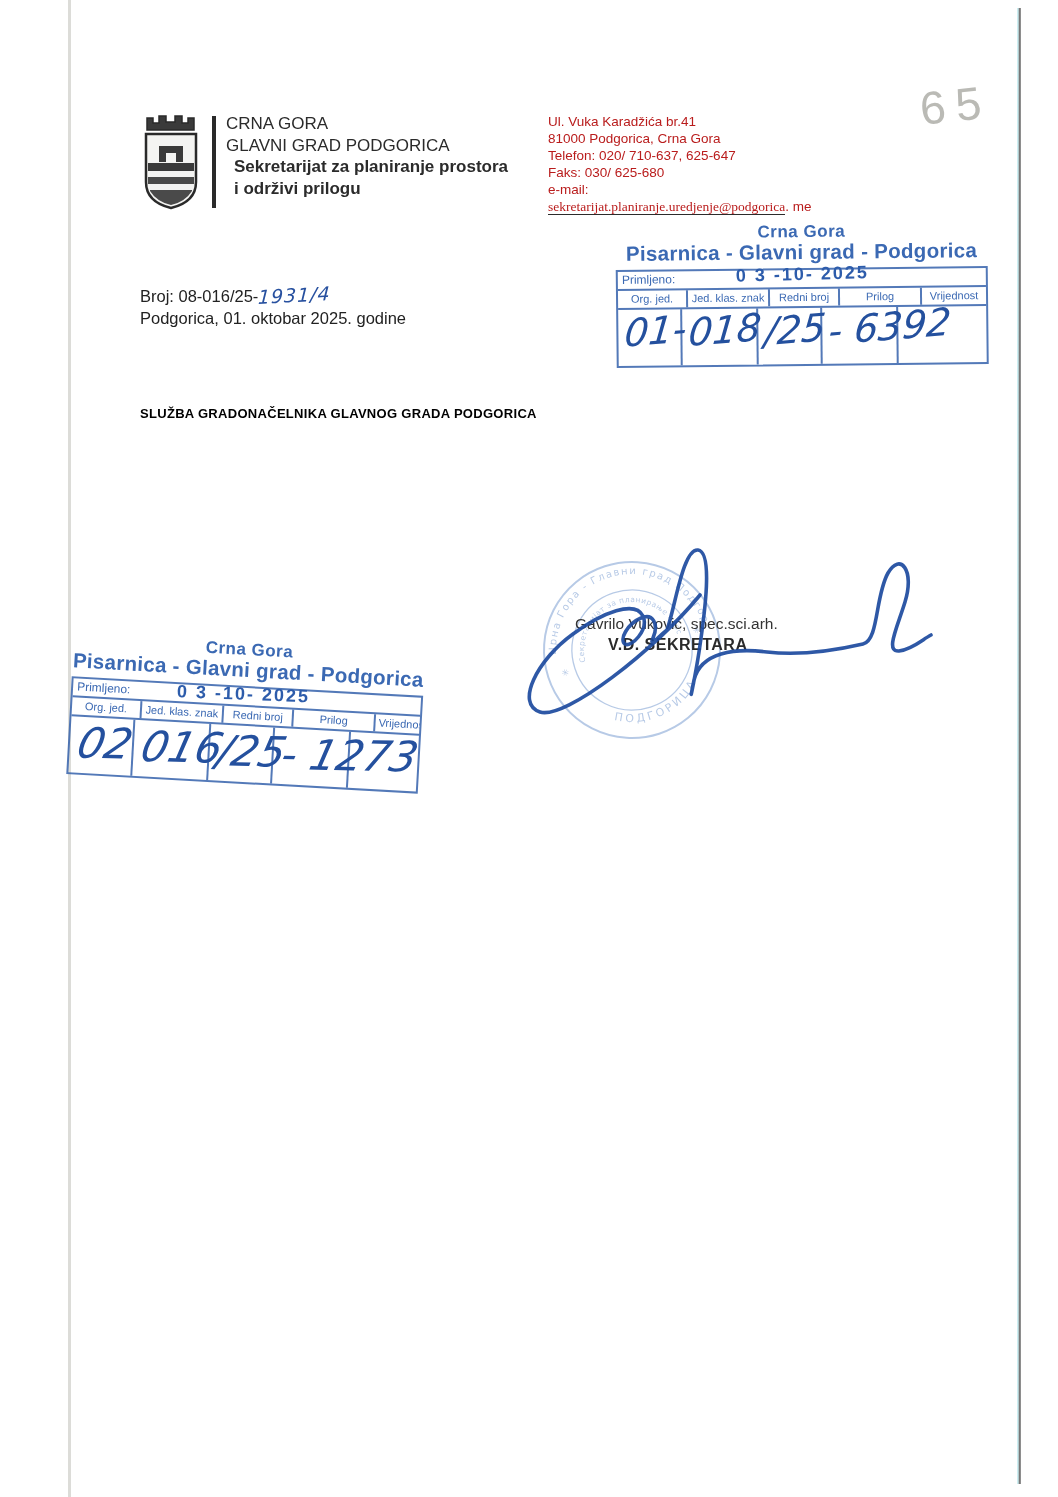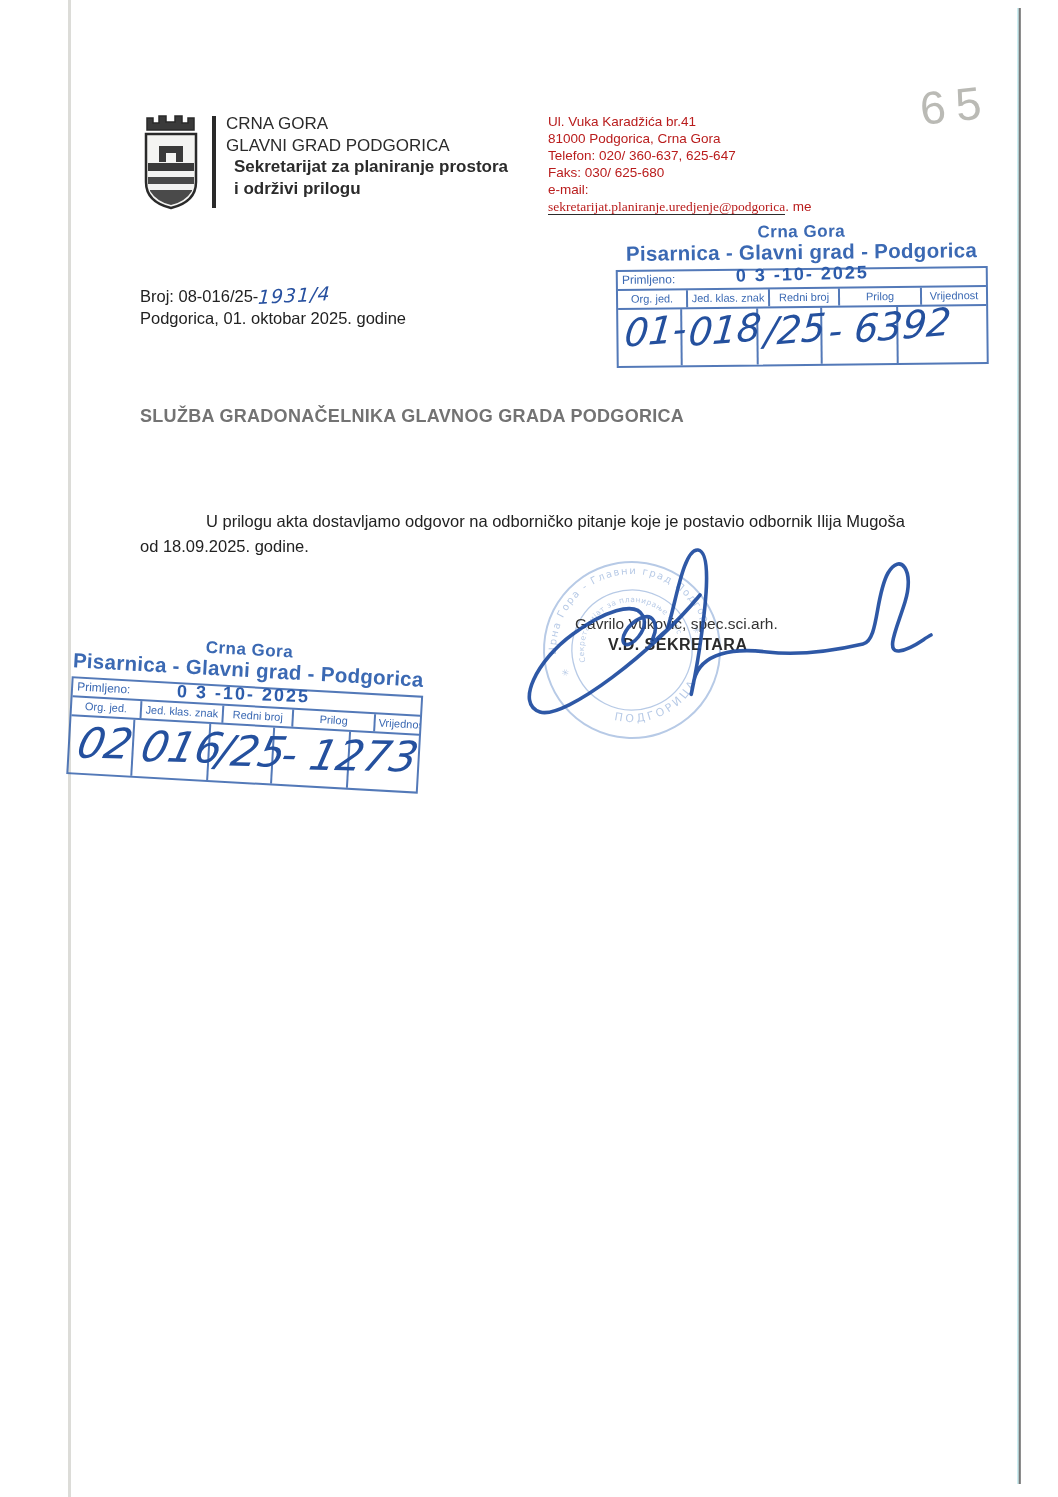"Telefon: 020/ 360-637, 625-647" div { text: 360-637 -> 710-637 }
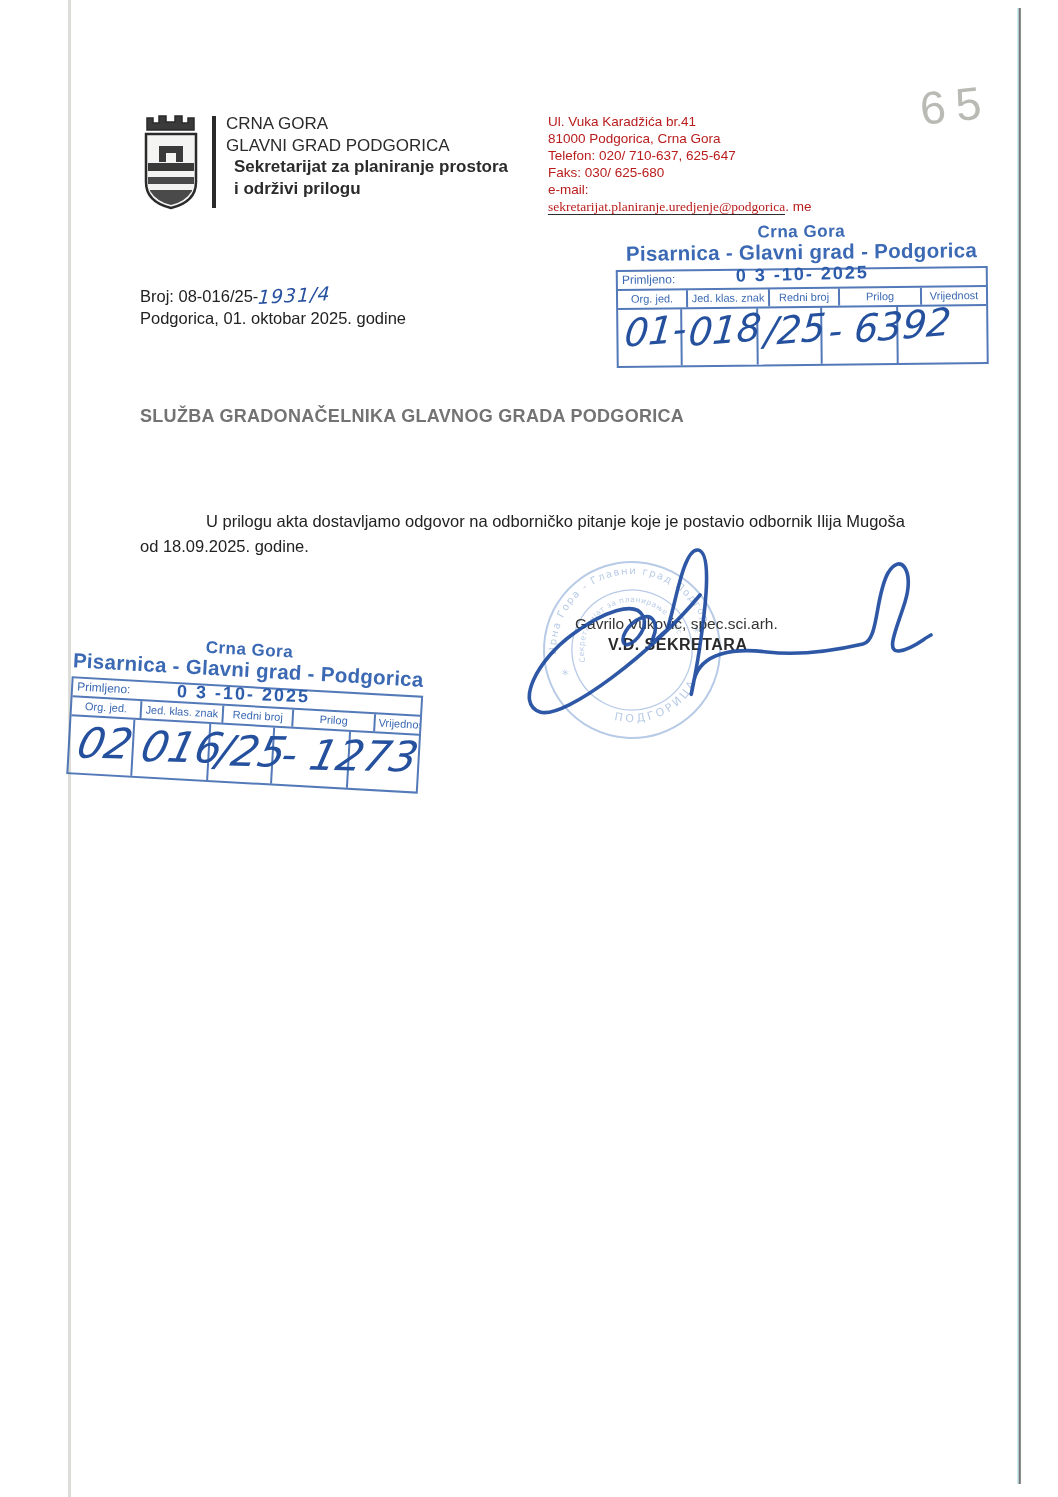"SLUŽBA GRADONAČELNIKA GLAVNOG GRADA" .heading { color: #737373 -> #000000; font-size: 18px -> 13px }
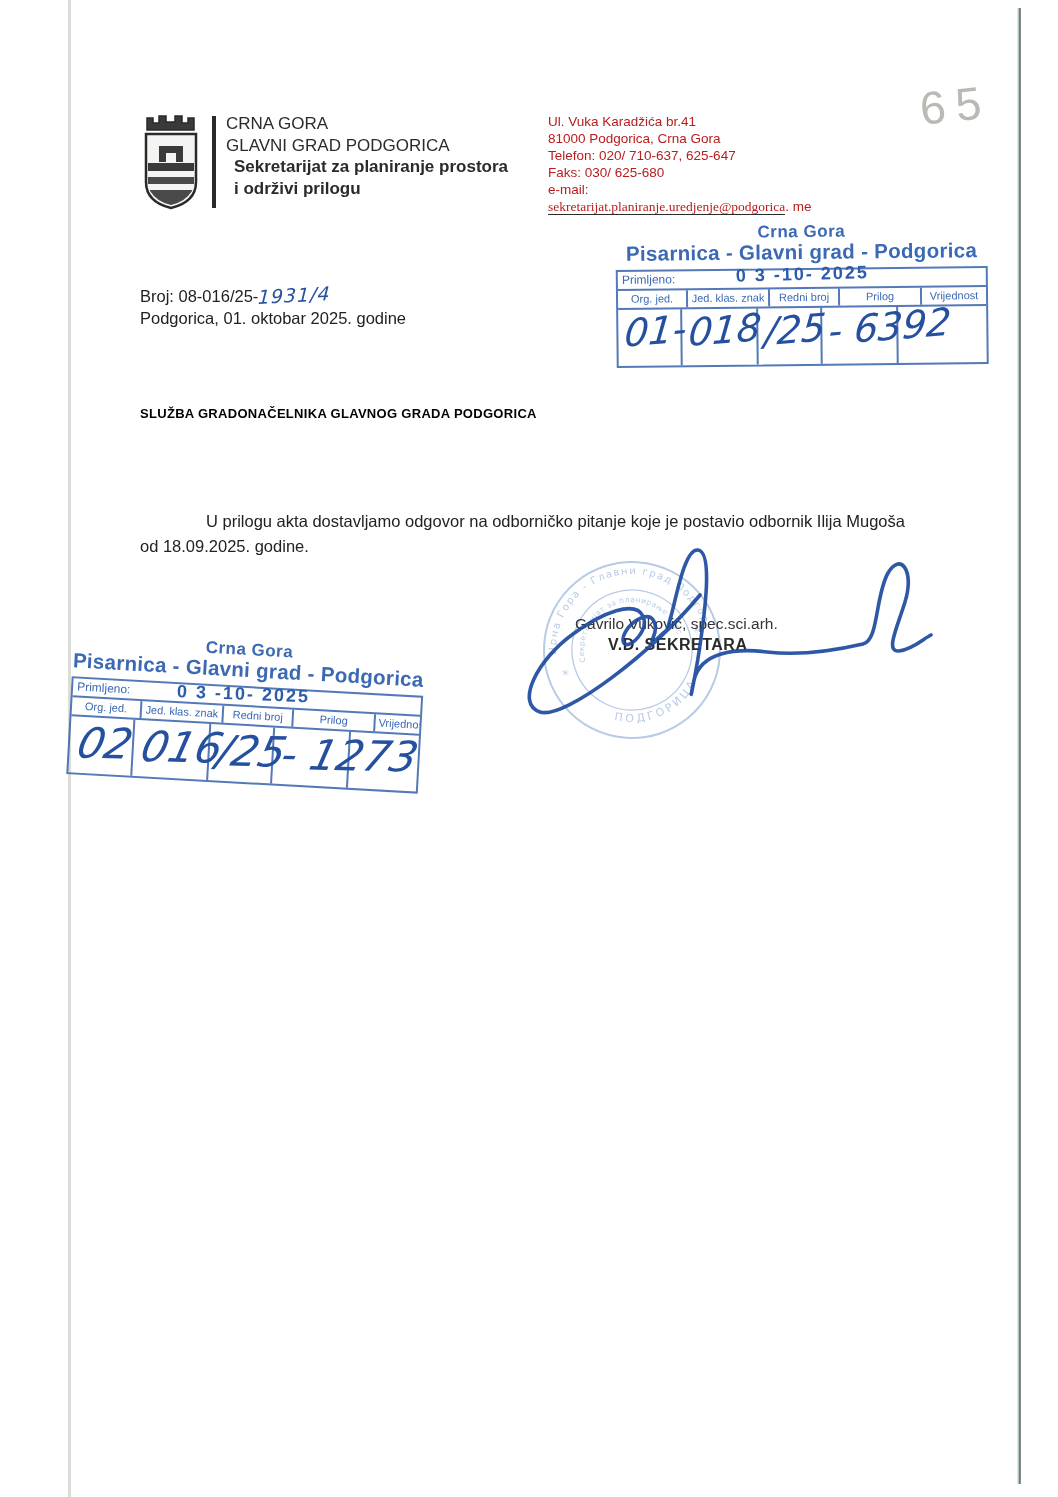"U prilogu akta dostavljamo odgovor" div.body-par { html: <div>U prilogu akta dostavljamo odgovor na odborničko pitanje koje je postavio odbornik Ilija Mugoša od 18.09.2025. godine.</div> -> none }
